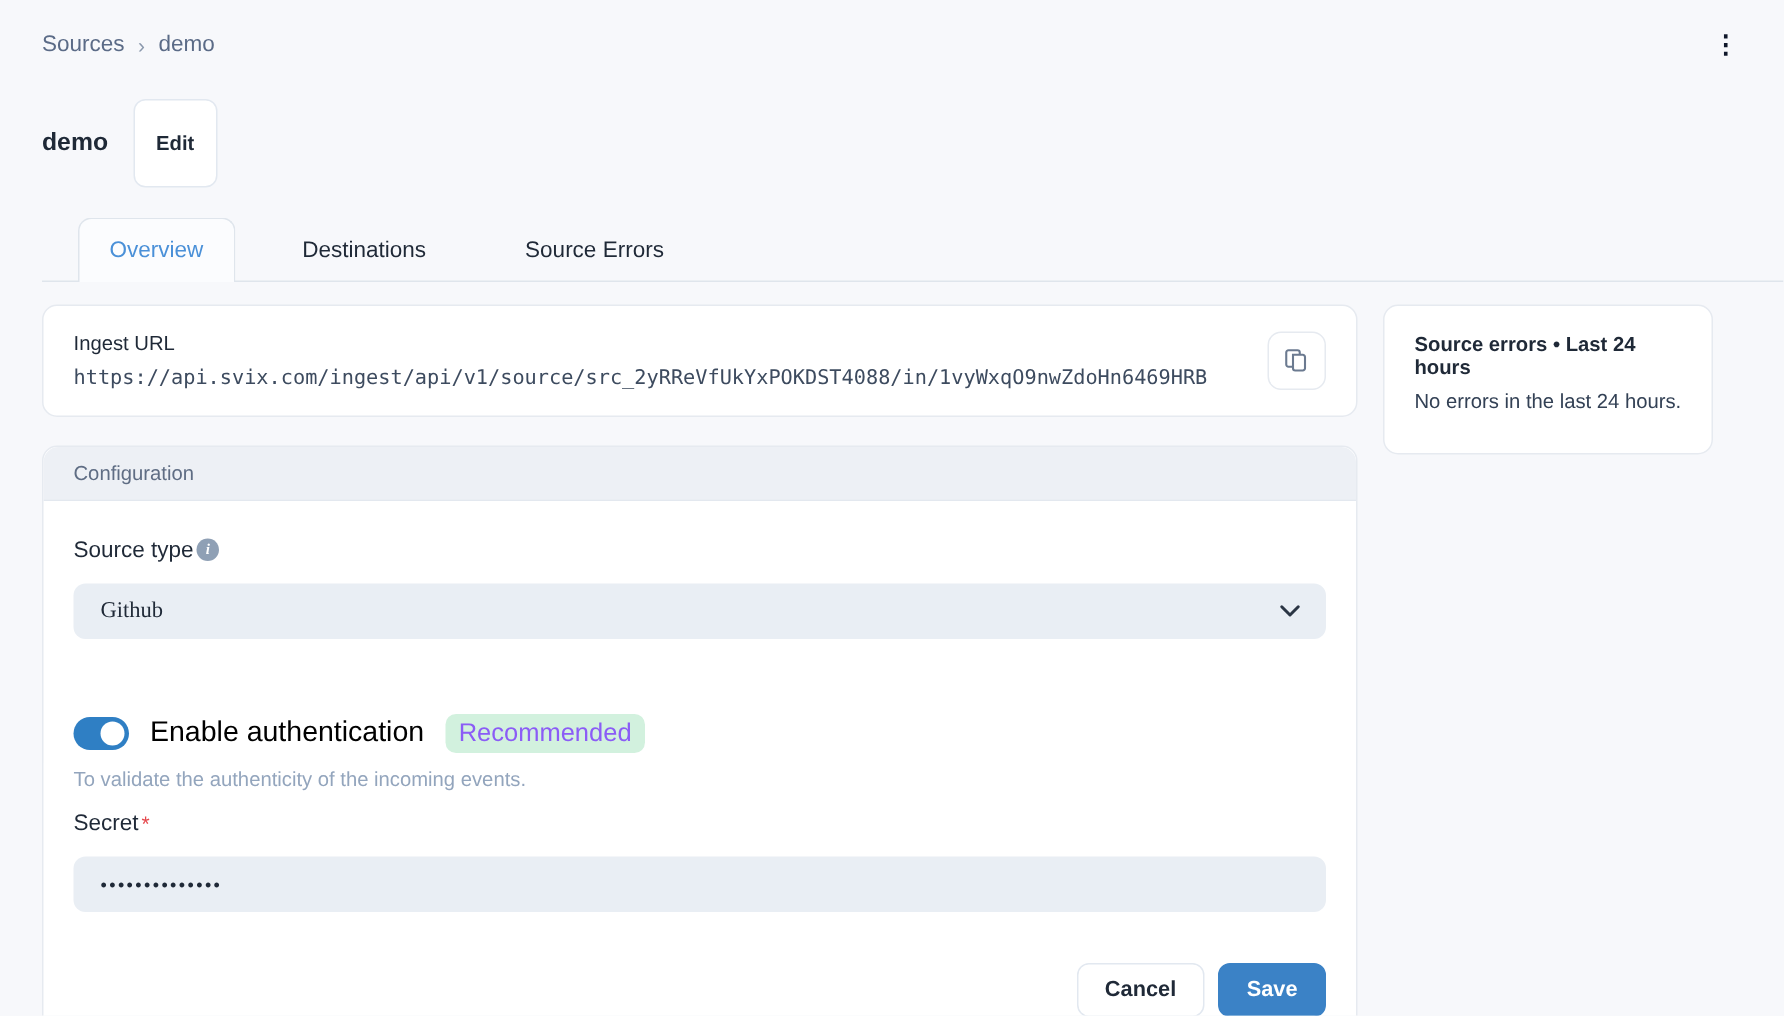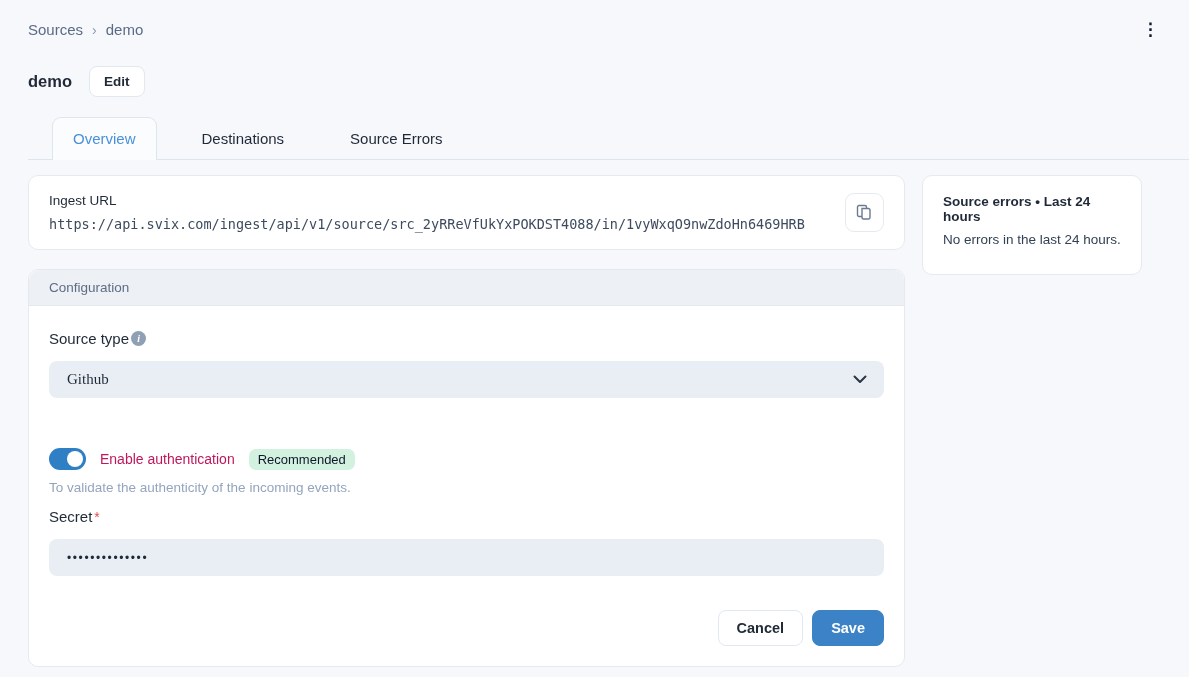"Edit" .edit-btn { padding: 7px 14px -> 21px 14px }
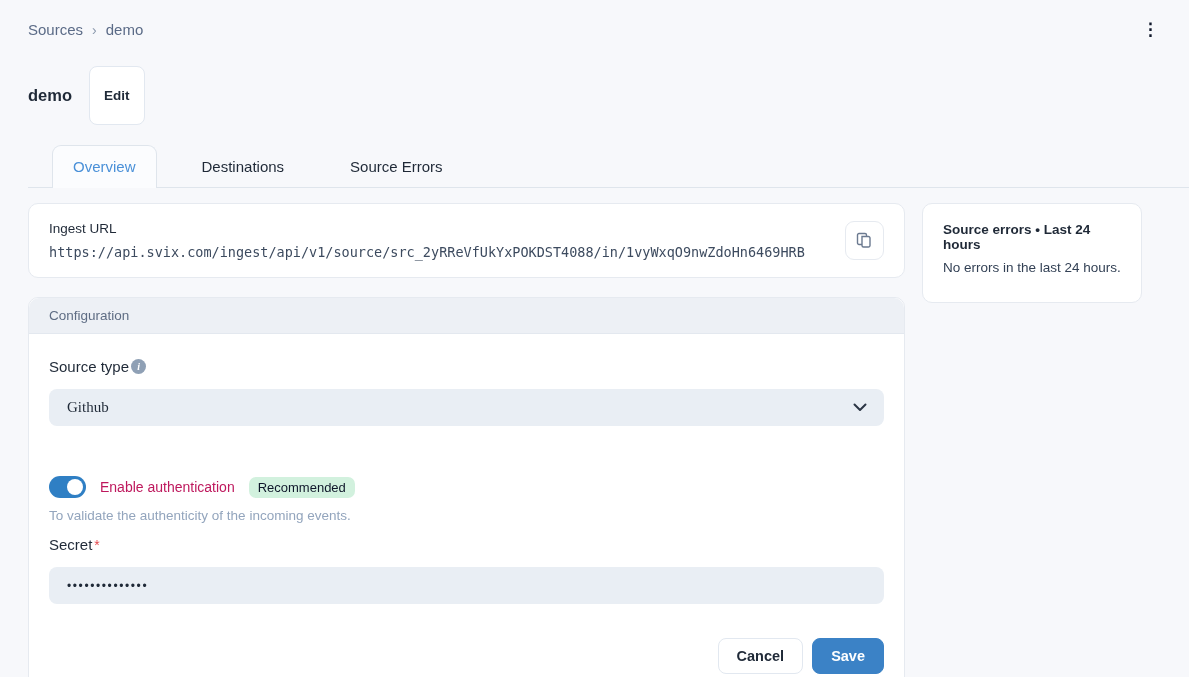"Enable authentication" .toggle-label { color: #be185d -> #000000; font-size: 14px -> 19px }
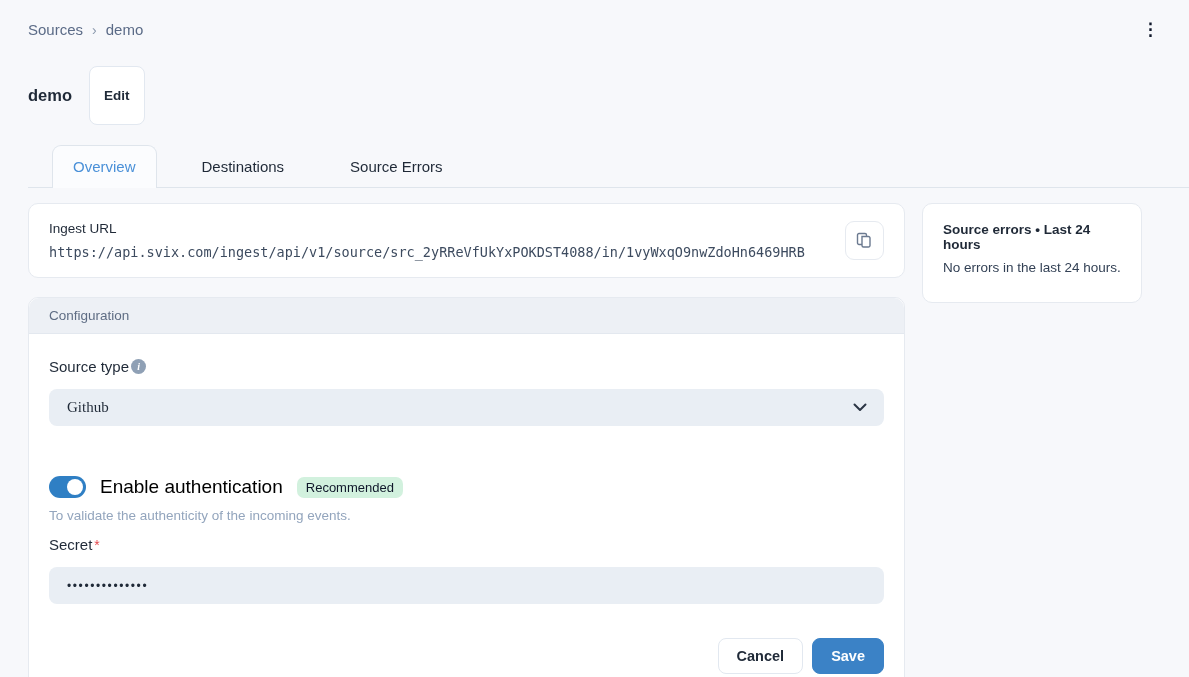"Recommended" .badge { color: #0f172a -> #8b5cf6; font-size: 13px -> 17px }
